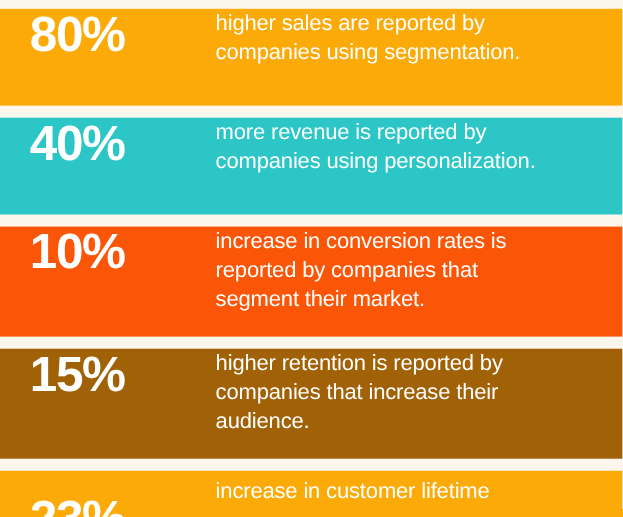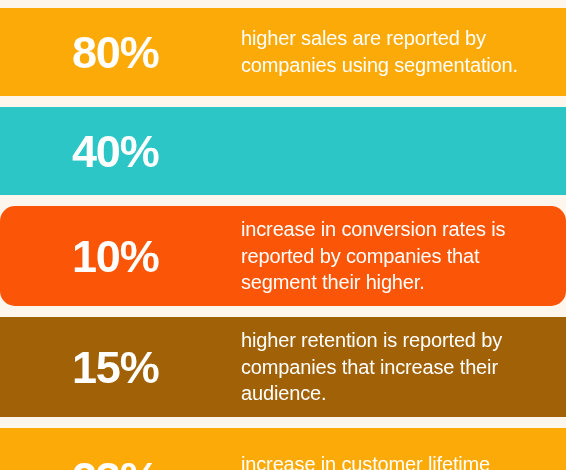"80%" .stat-band { align-items: center -> flex-start; padding-left: 45px -> none }
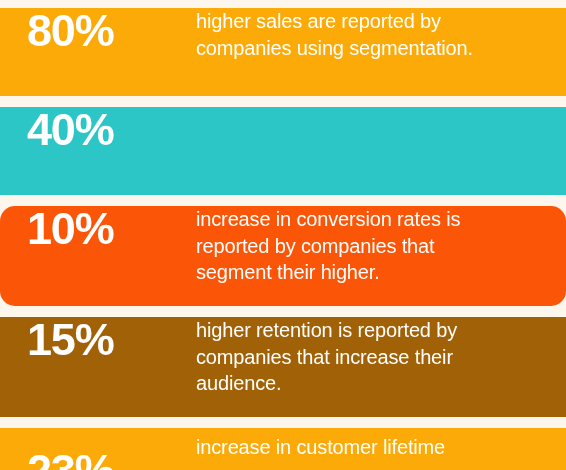"more revenue is reported by" div.stat-text { html: none -> <div>more revenue is reported by companies using personalization.</div> }
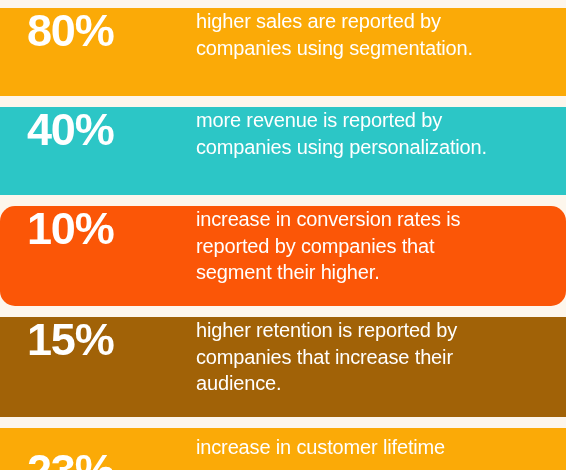"10%" .band-3 { border-radius: 15px -> none }
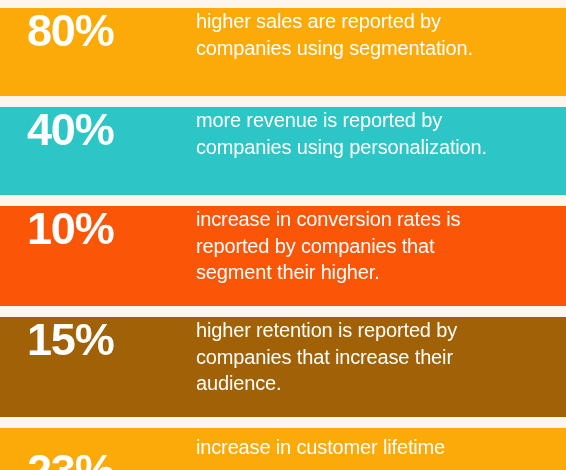"increase in conversion rates is" div.stat-text { text: higher -> market }
